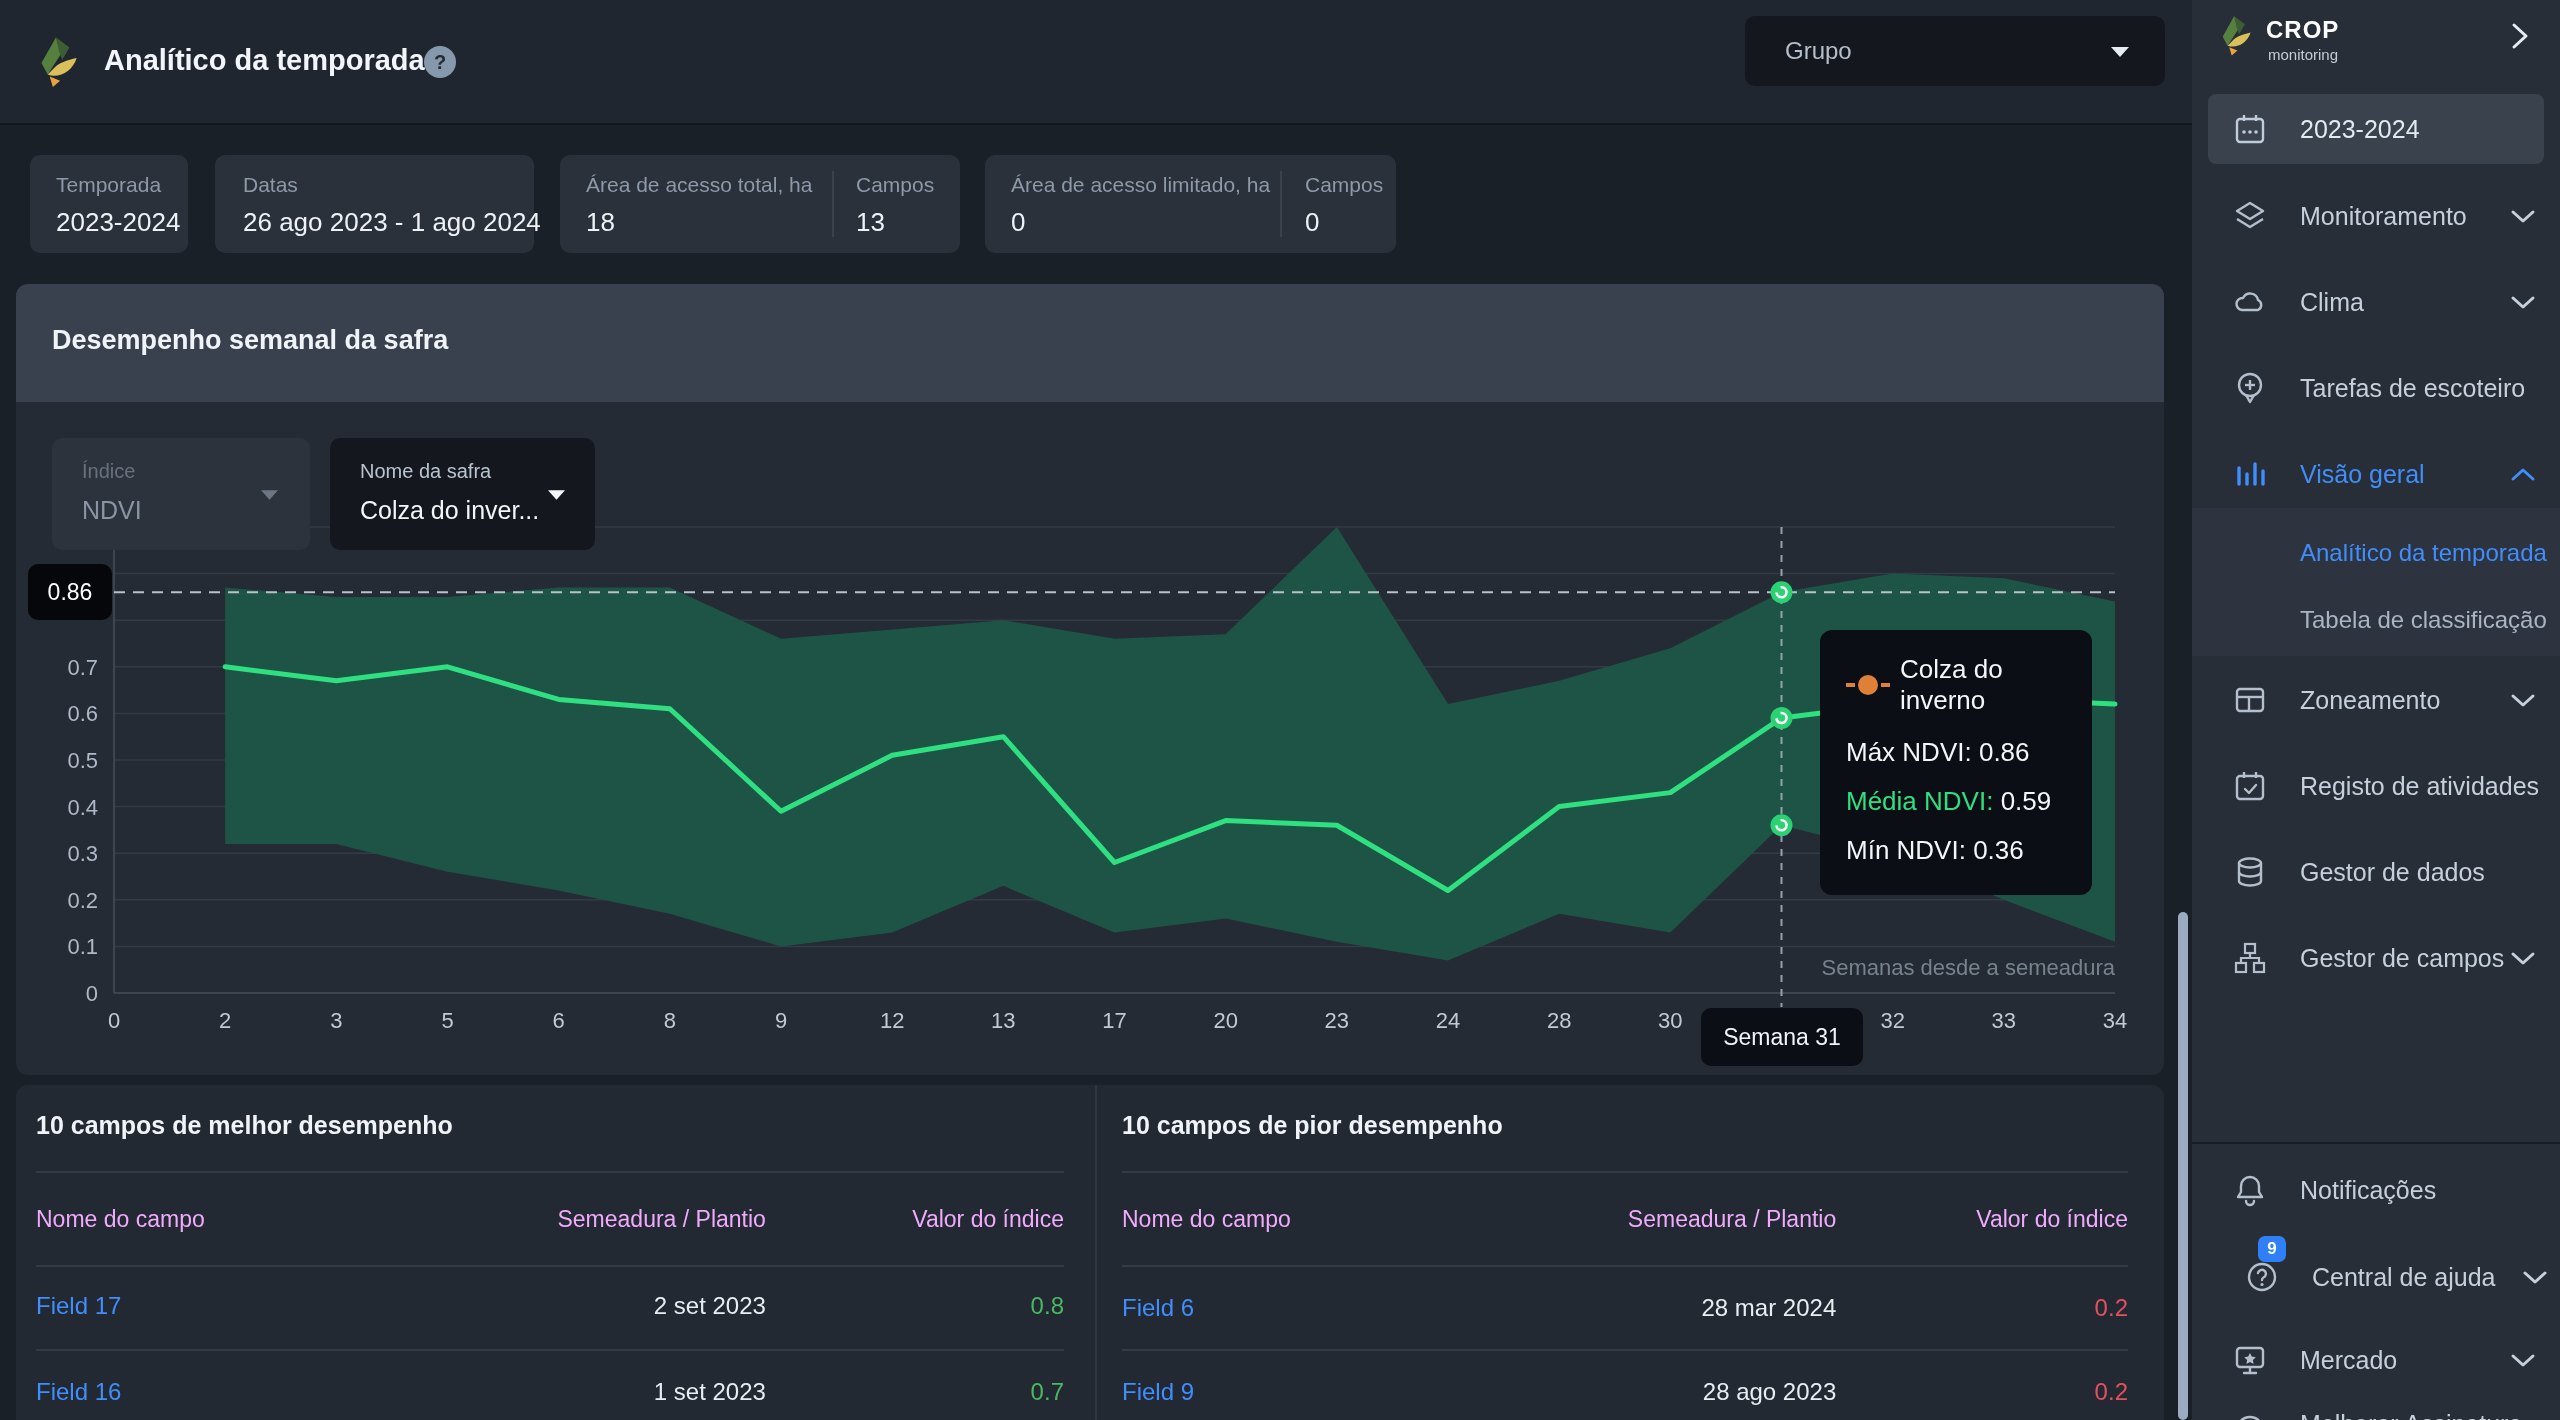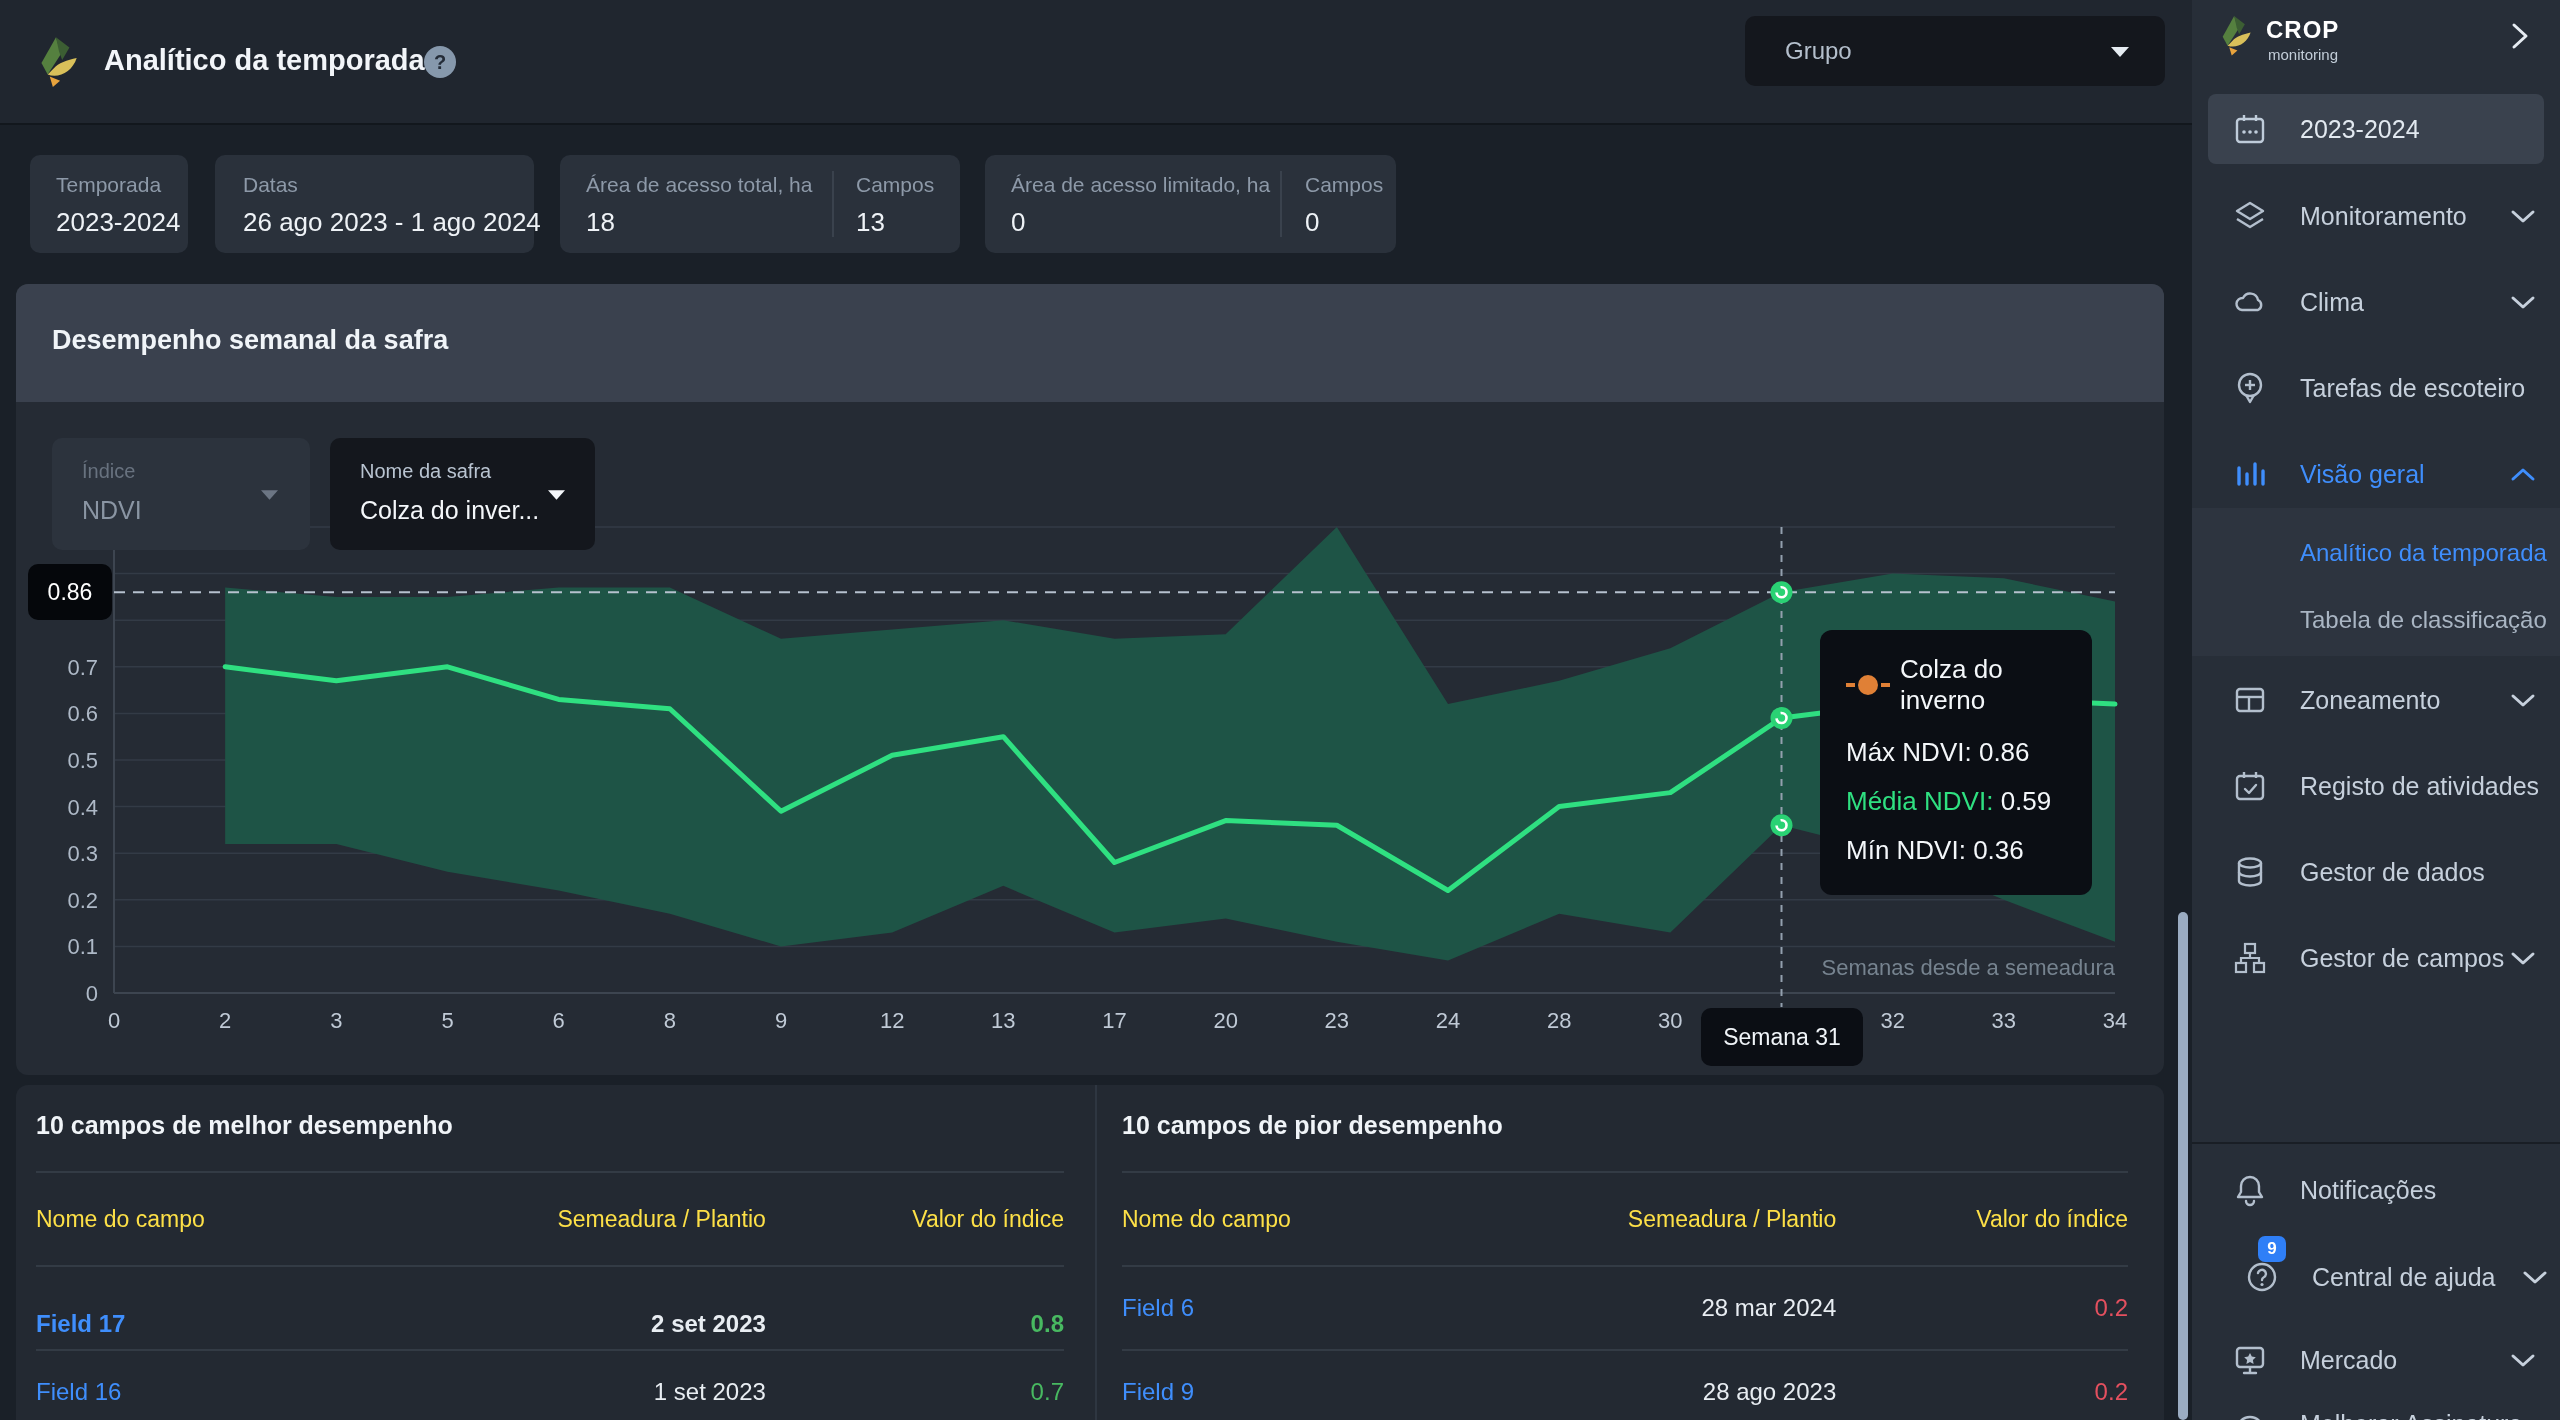"Nome do campo" .thead { color: #fde047 -> #f0abfc }
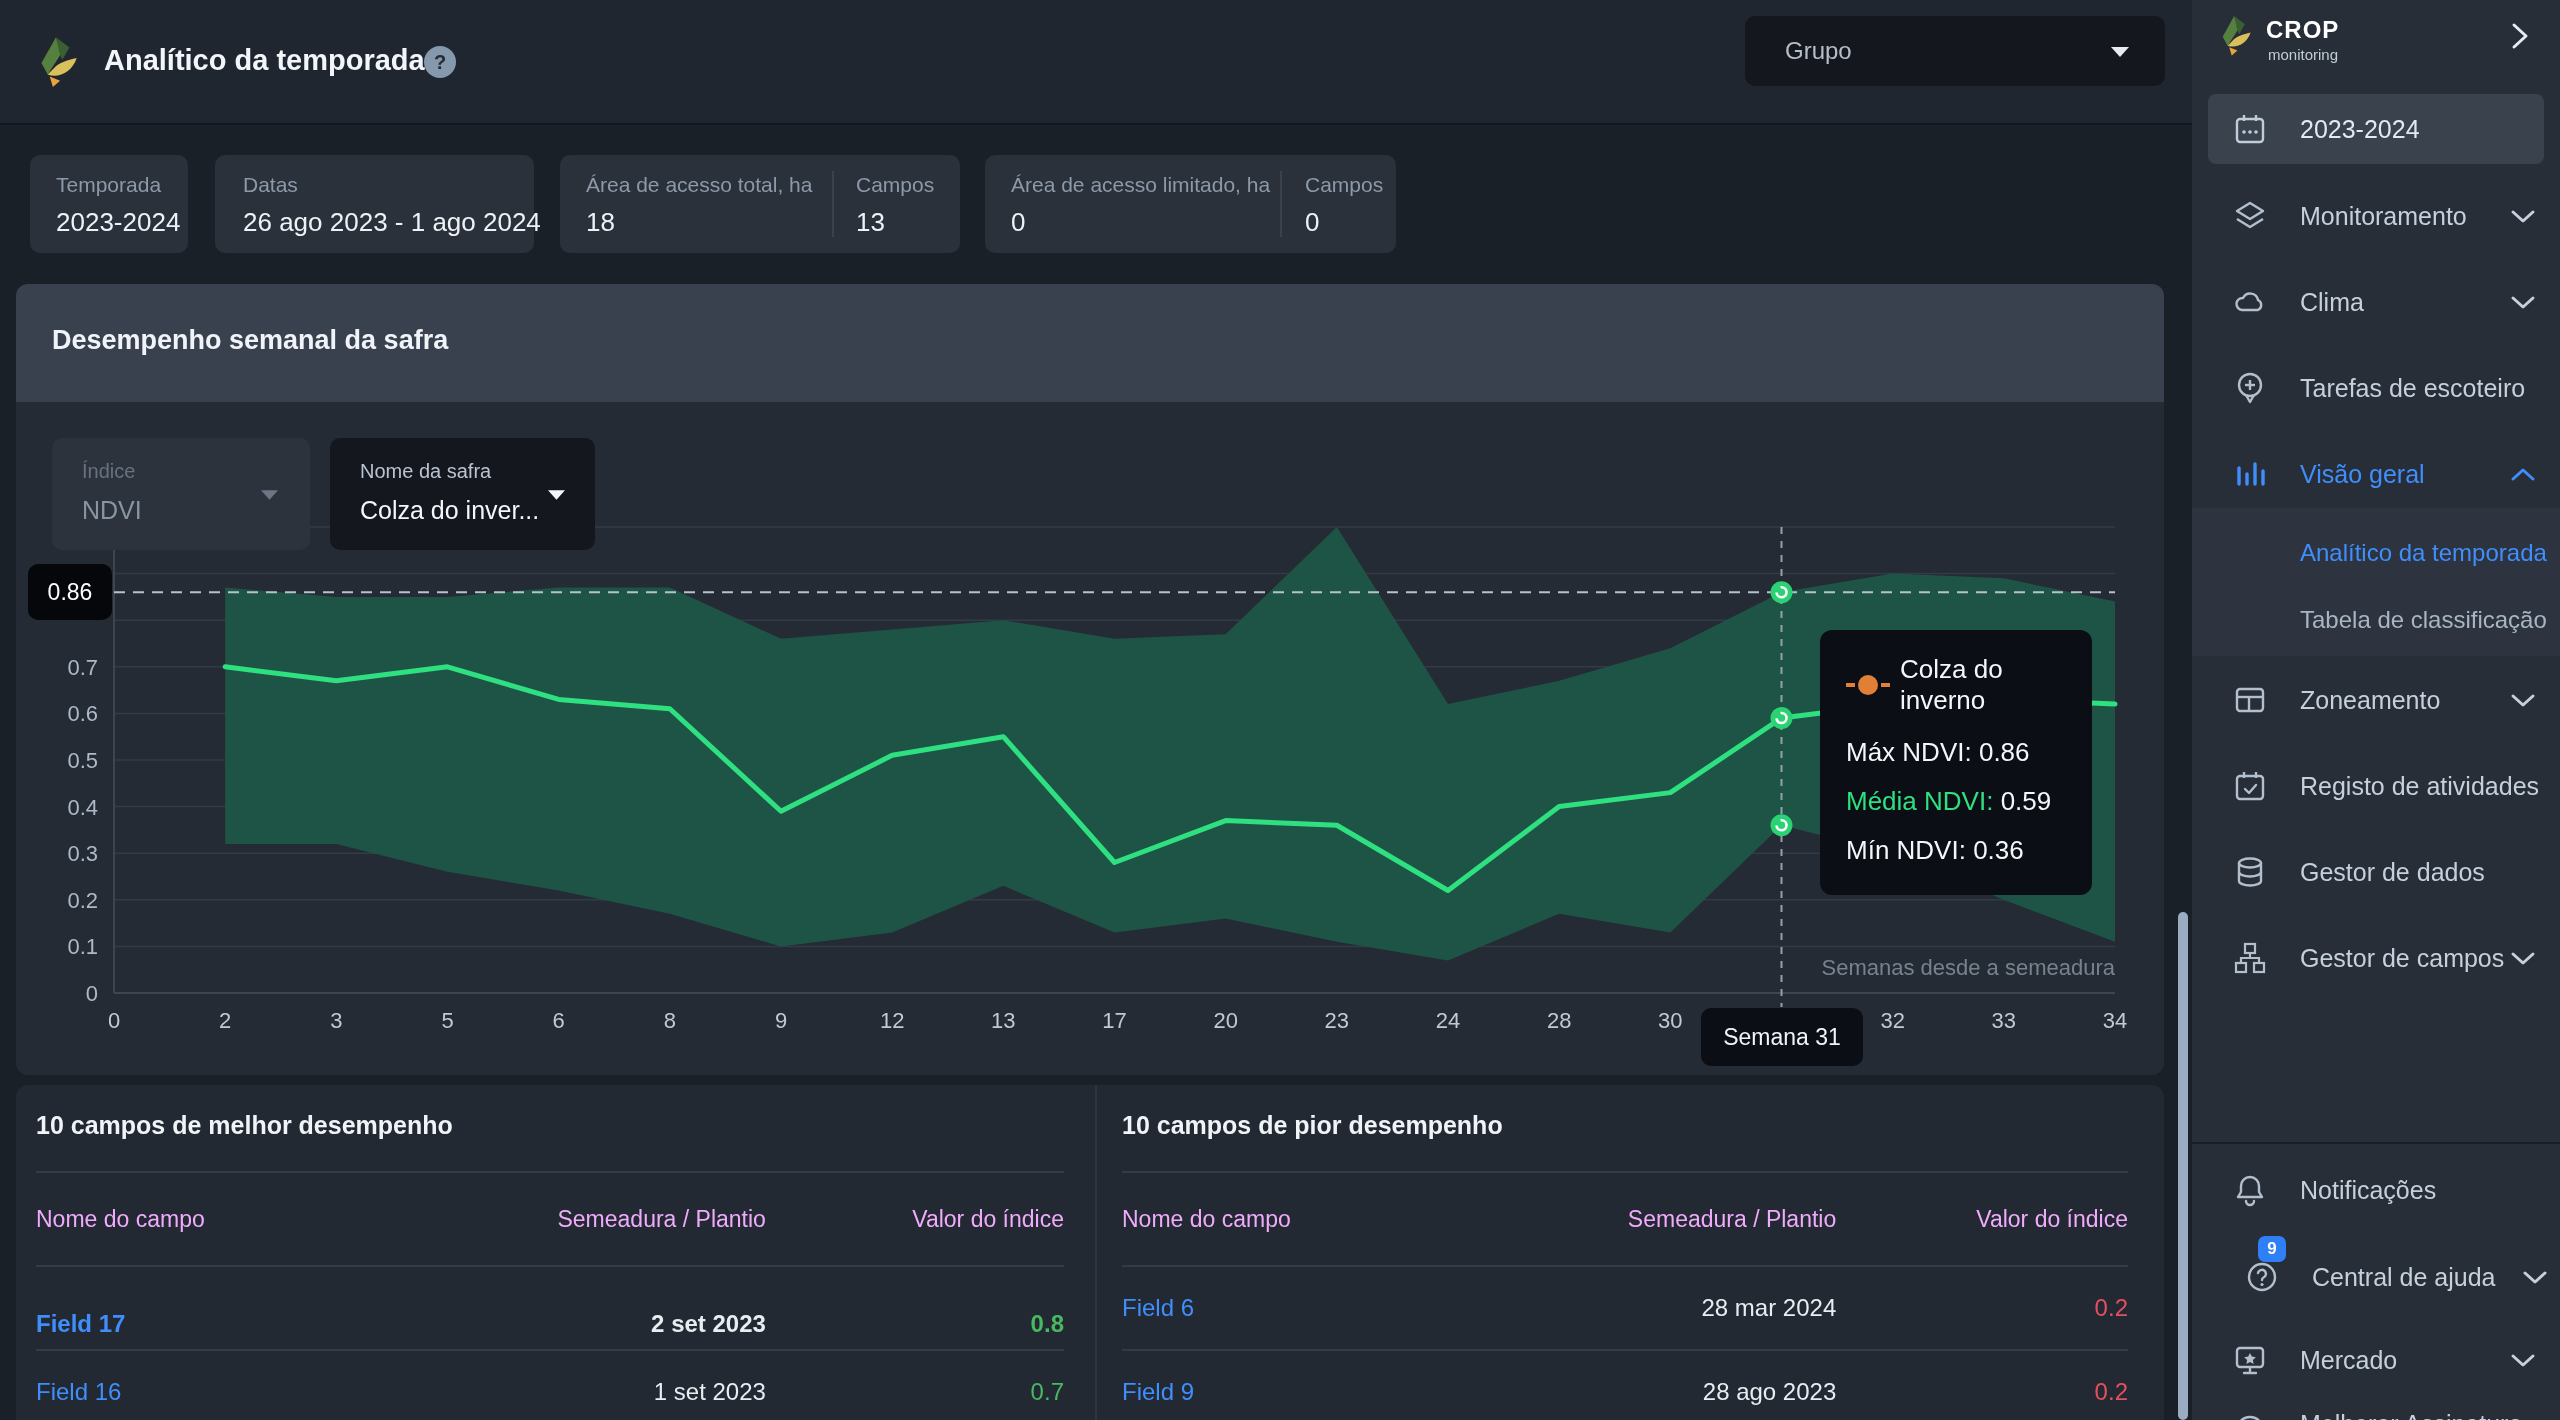"Field 17" div.trow { font-weight: bold -> none; top: 198px -> 180px }
